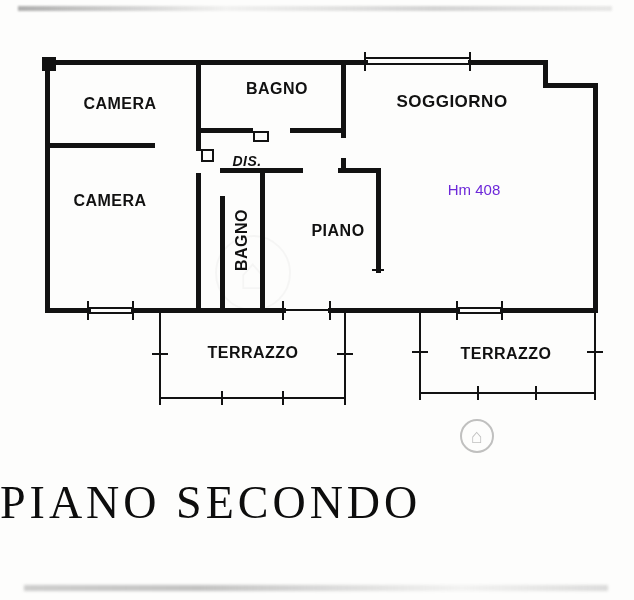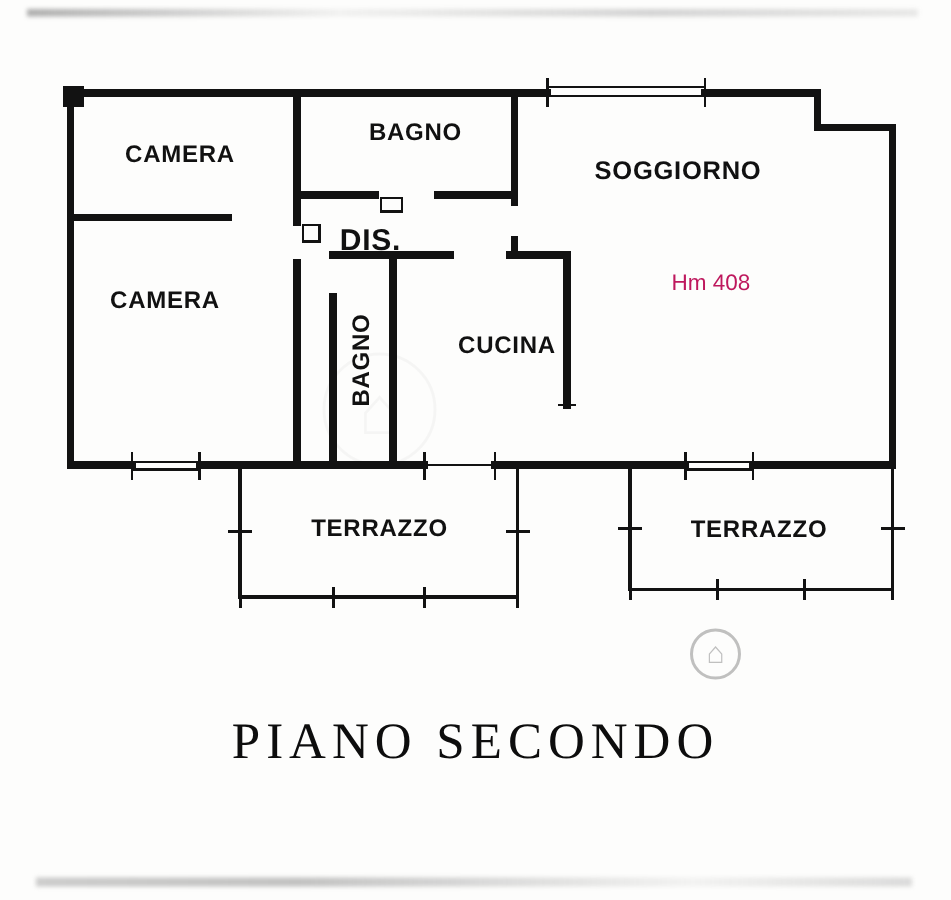"SOGGIORNO" div.room-label { top: 114px -> 102px }
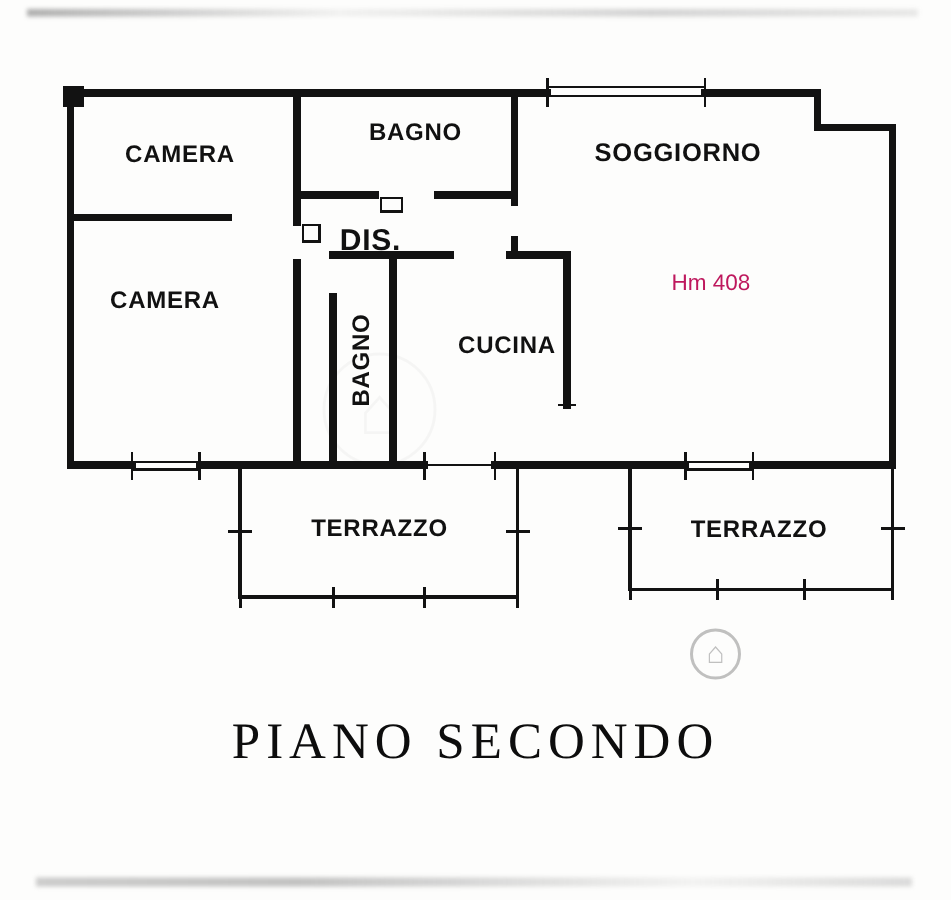"DIS." .room-label.small { font-size: 20px -> 14px; font-style: none -> italic }
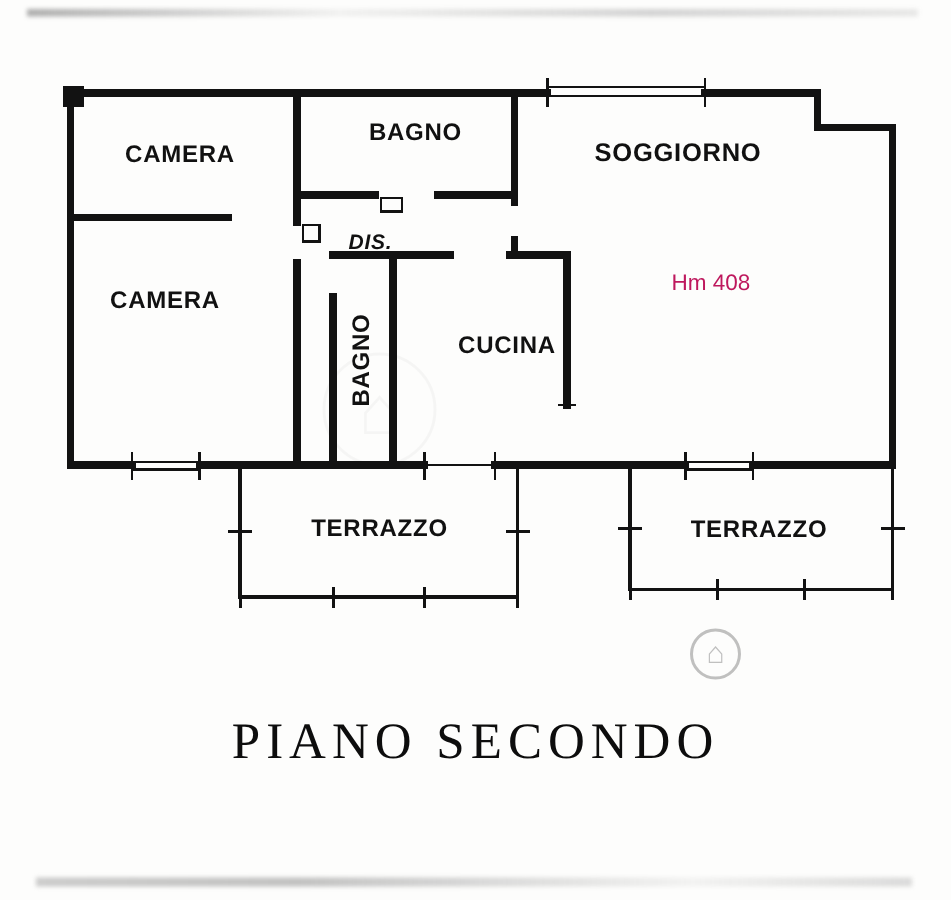"Hm 408" .note-label { color: #be185d -> #6d28d9 }
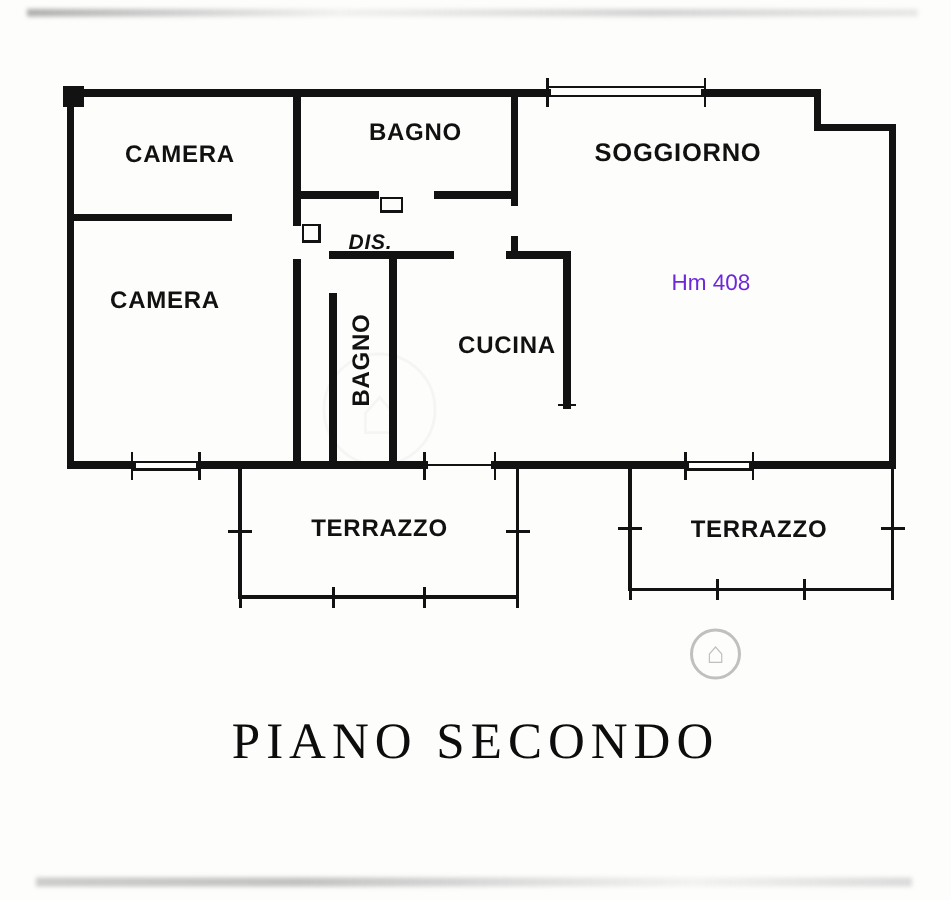"CUCINA" div.room-label { text: CUCINA -> PIANO }
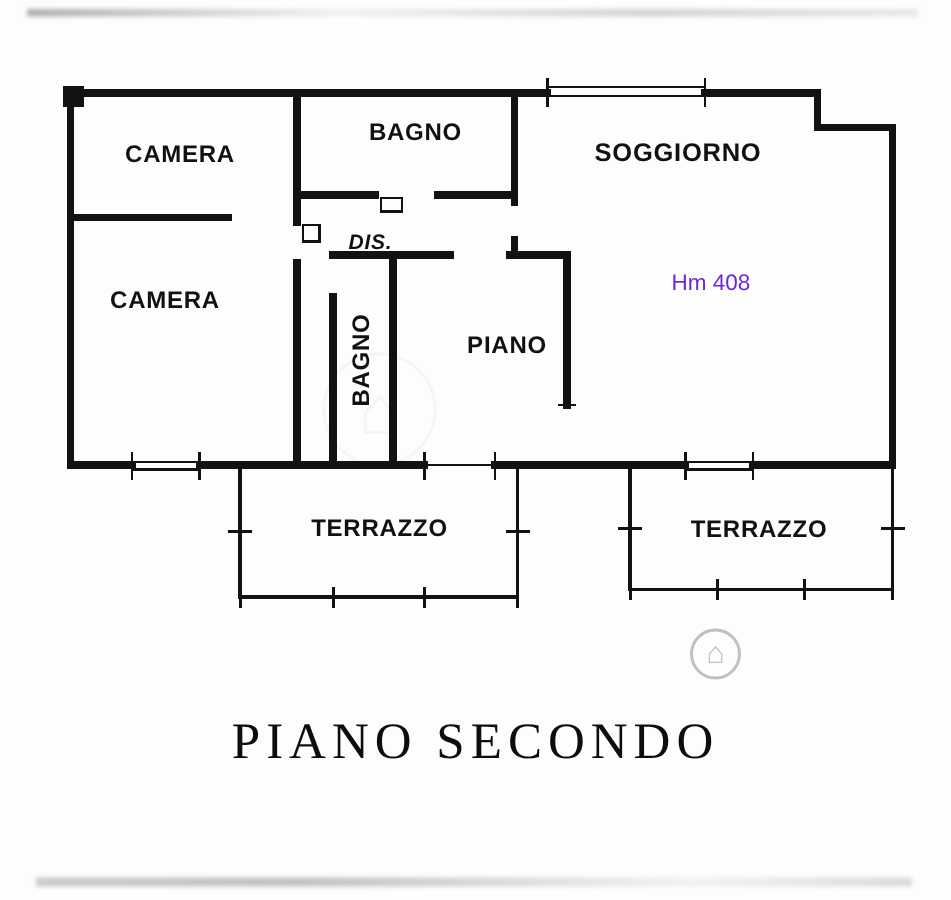"PIANO SECONDO" .plan-title { font-size: 34px -> 46px; text-align: center -> left }
